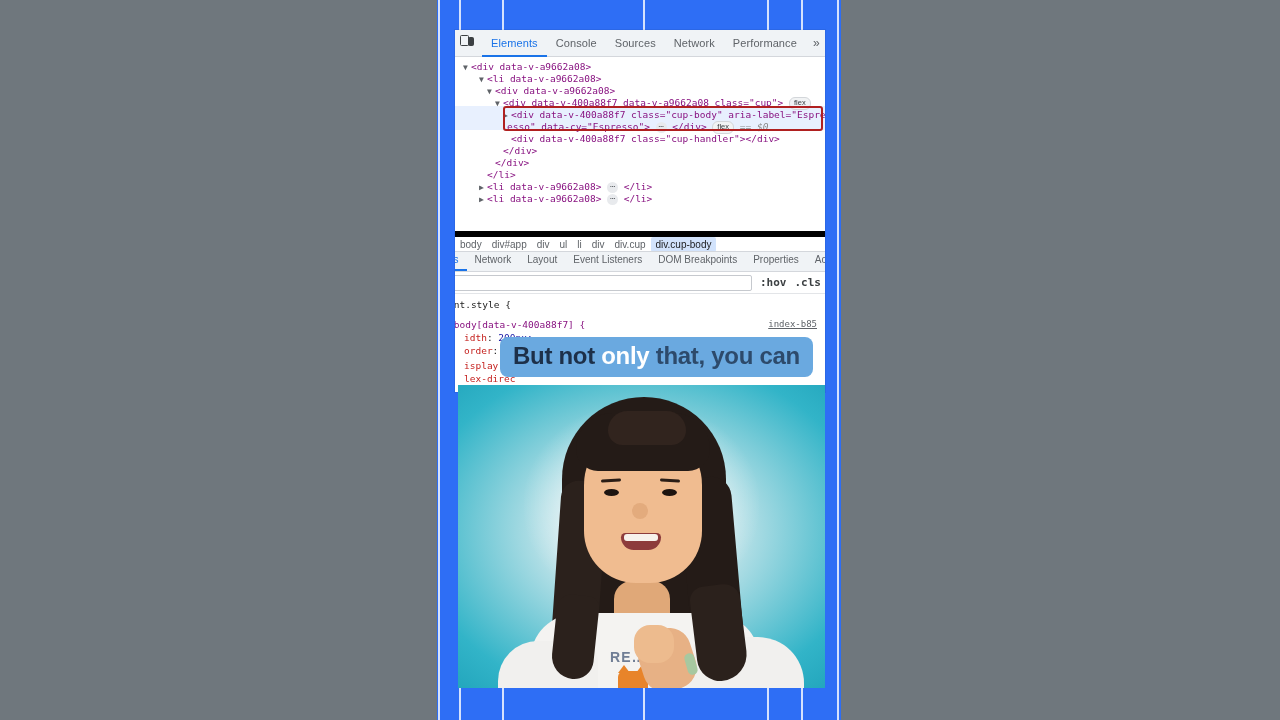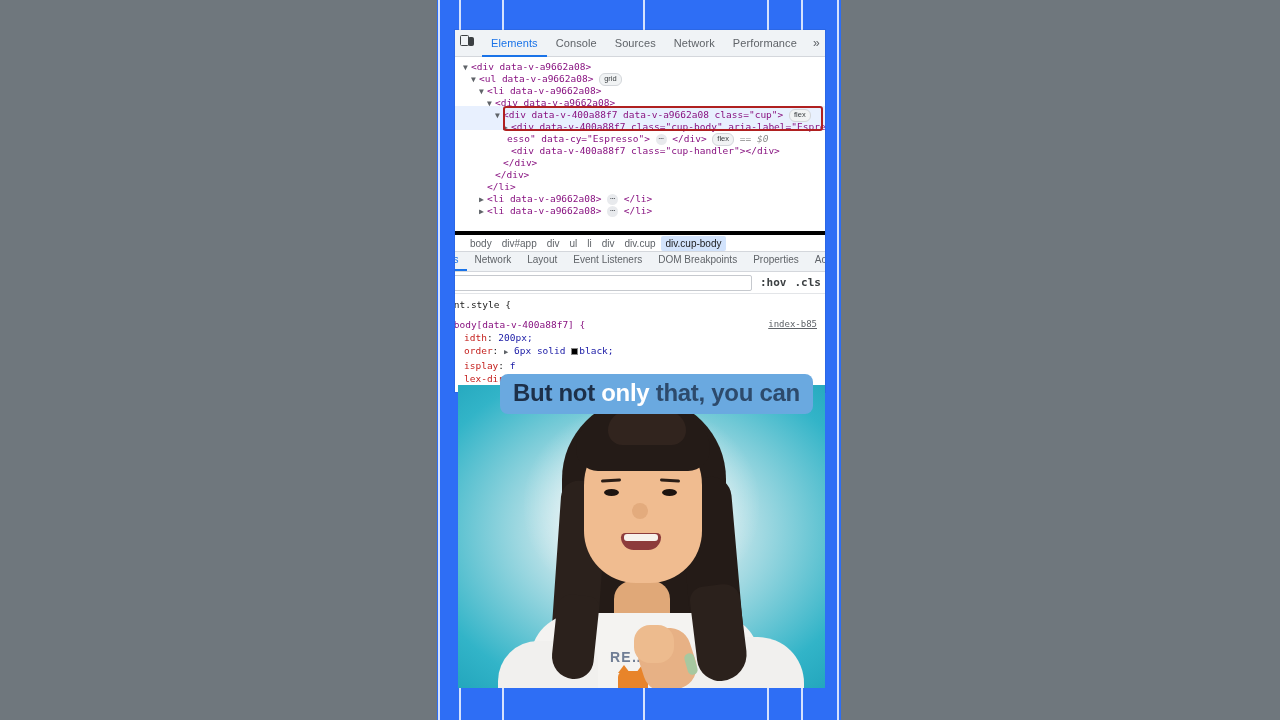"<ul data-v-a9662a08> grid" div.node { html: <div> <span></span><span>&lt;ul data-v-a9662a08&gt;</span> <span>grid</span> </div> -> none }
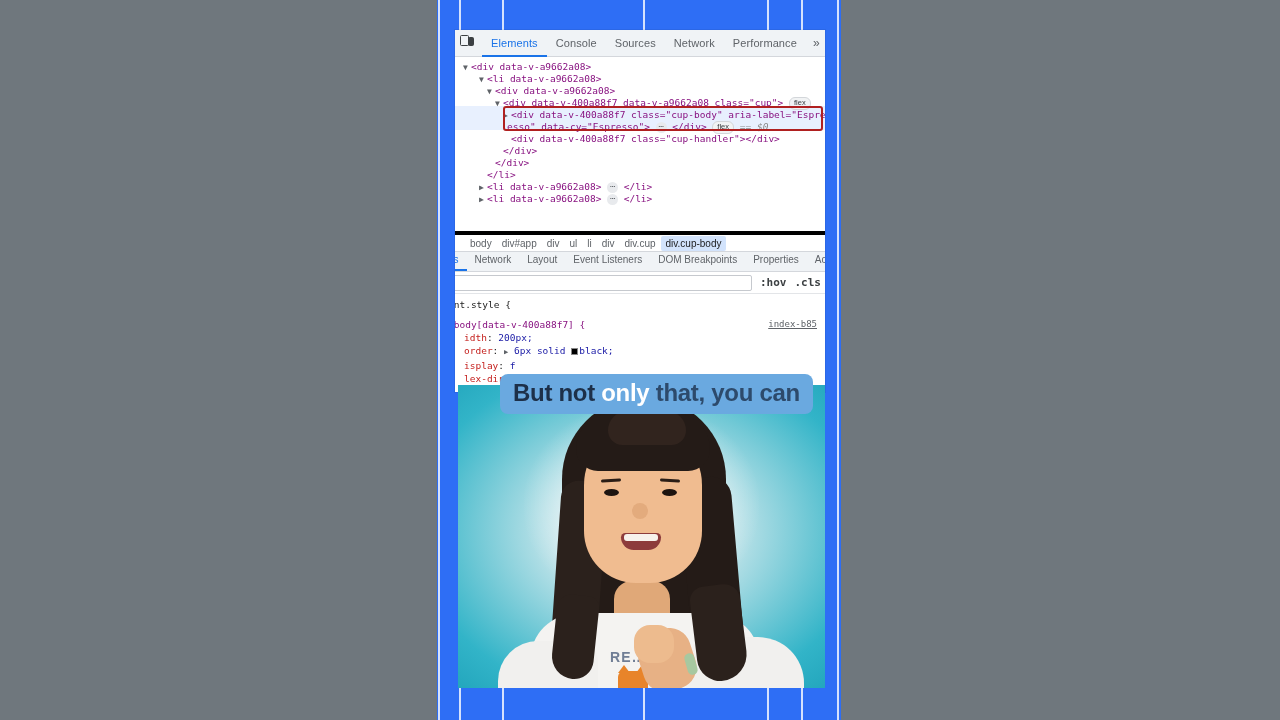"body" .crumbs { border-top: 4px solid #000000 -> 6px solid #000000; padding-left: 10px -> none }
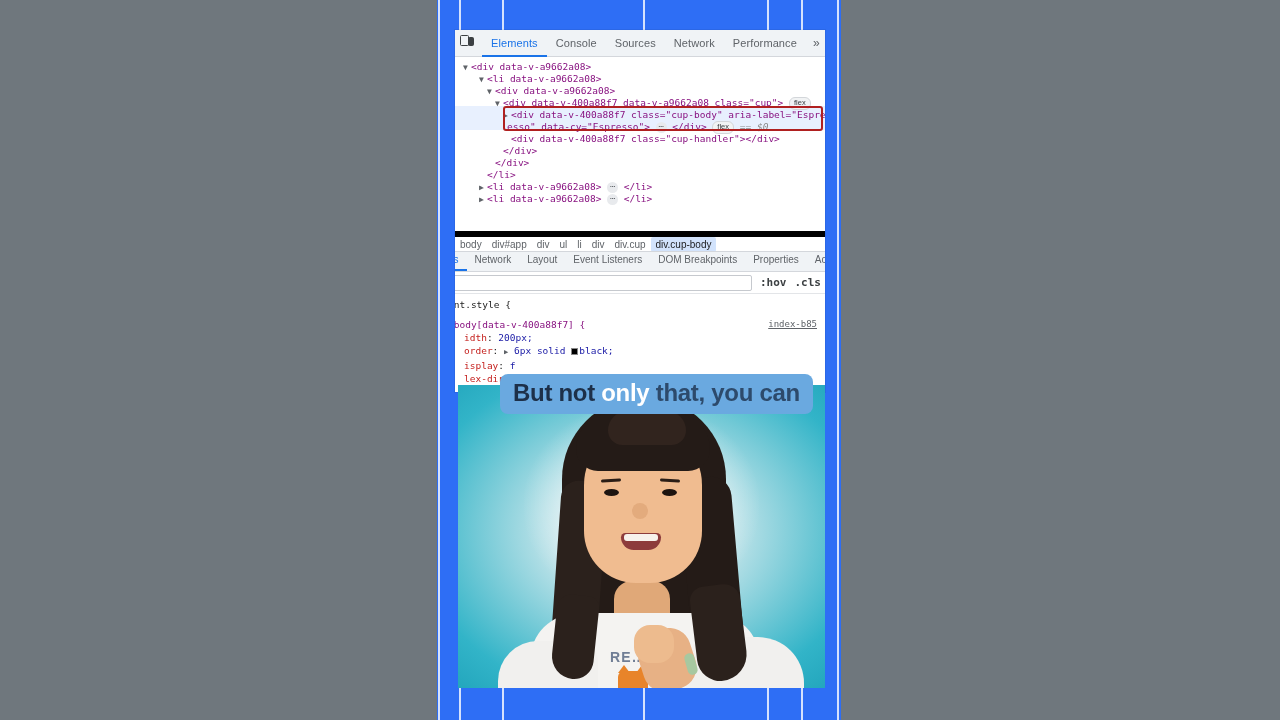"But not only that, you" .caption { top: 374px -> 337px }
